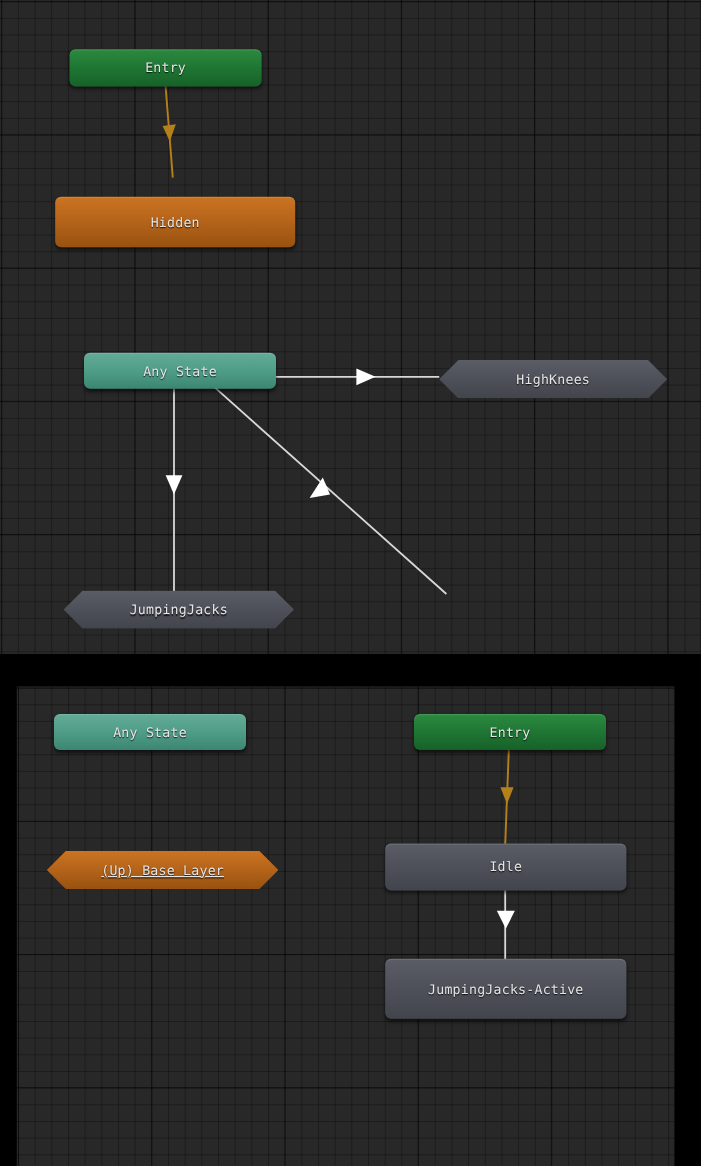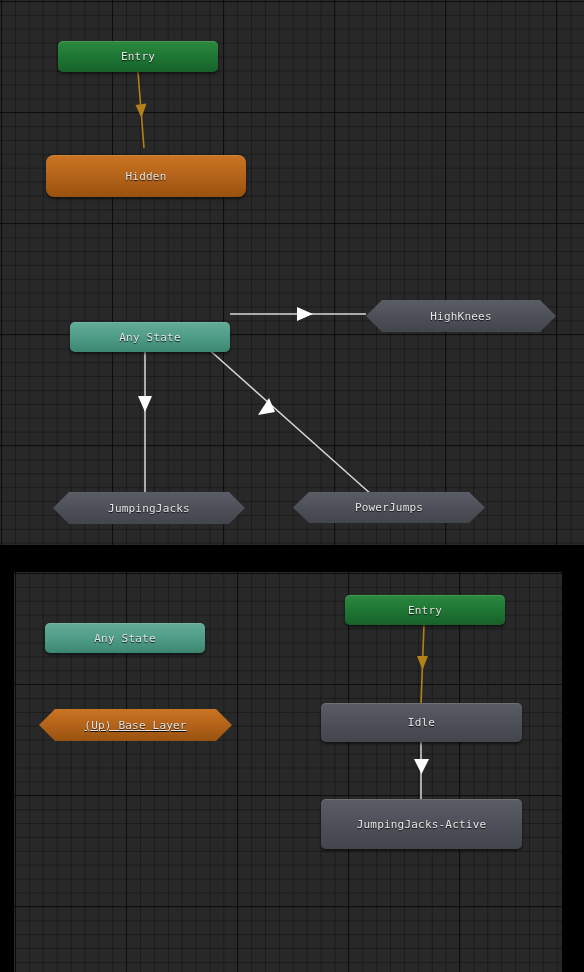"Hidden" div.node { border-radius: 8px -> none; top: 155px -> 164px }
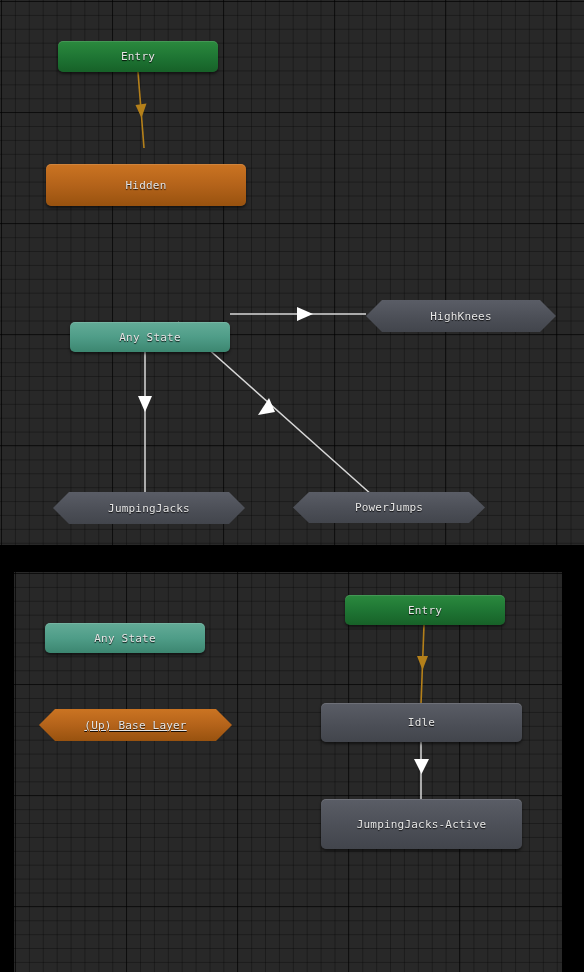"Any State" .teal { margin-top: 28px -> none }
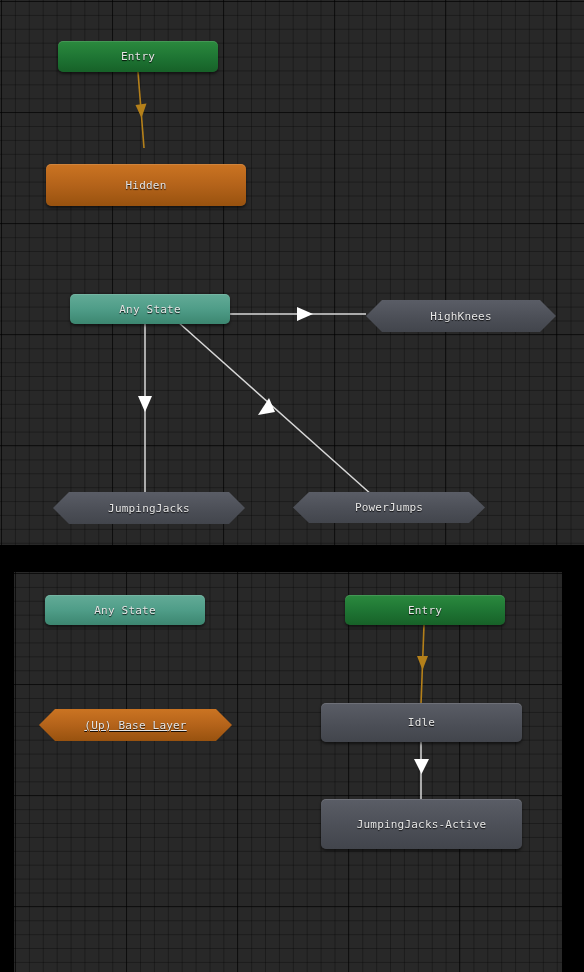"PowerJumps" div.node { html: <div> <span>PowerJumps</span> </div> -> none }
